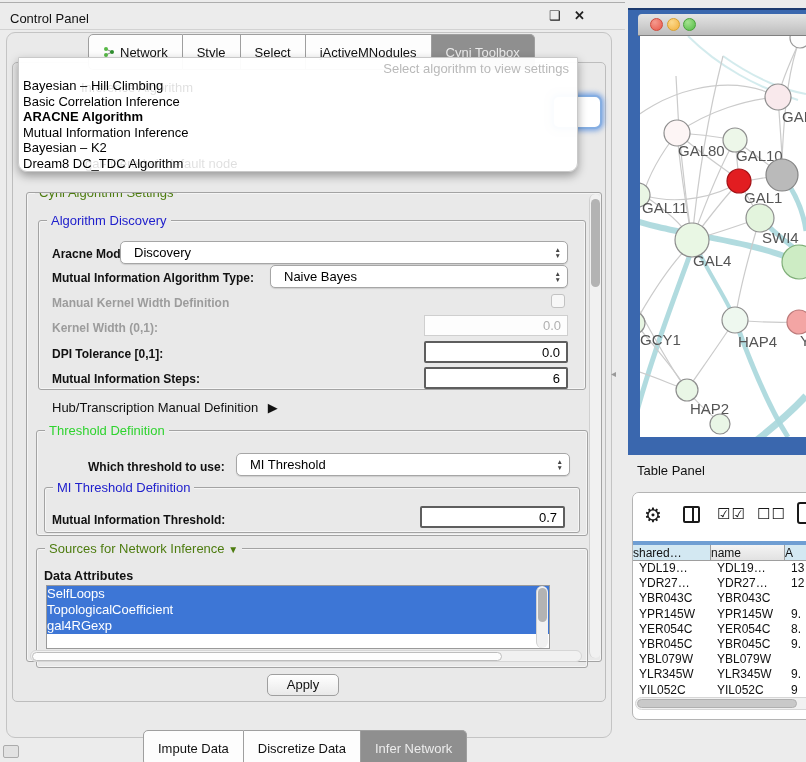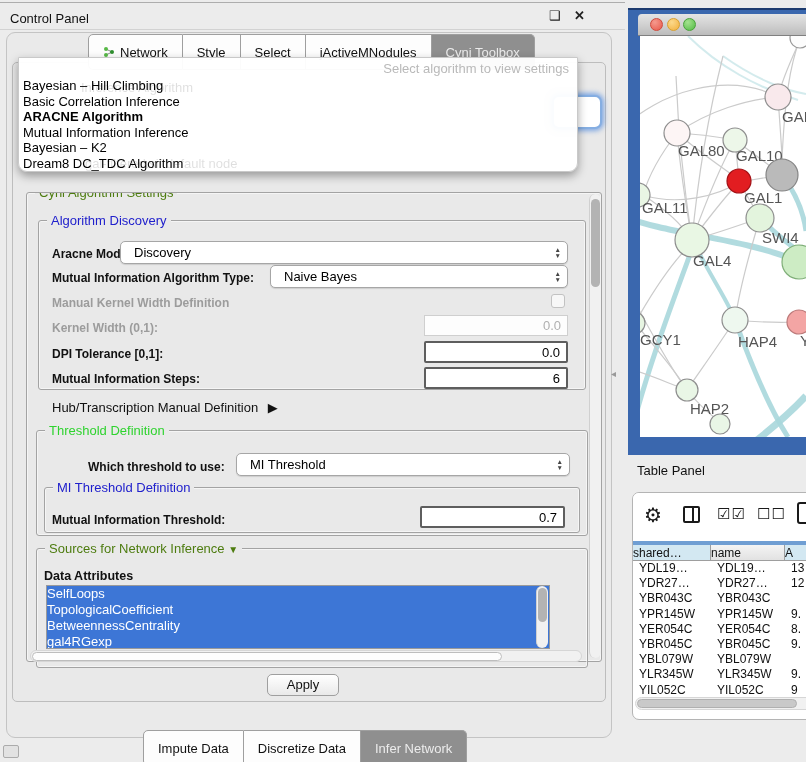"BetweennessCentrality" div.attr-item { html: <div>BetweennessCentrality</div> -> none }
